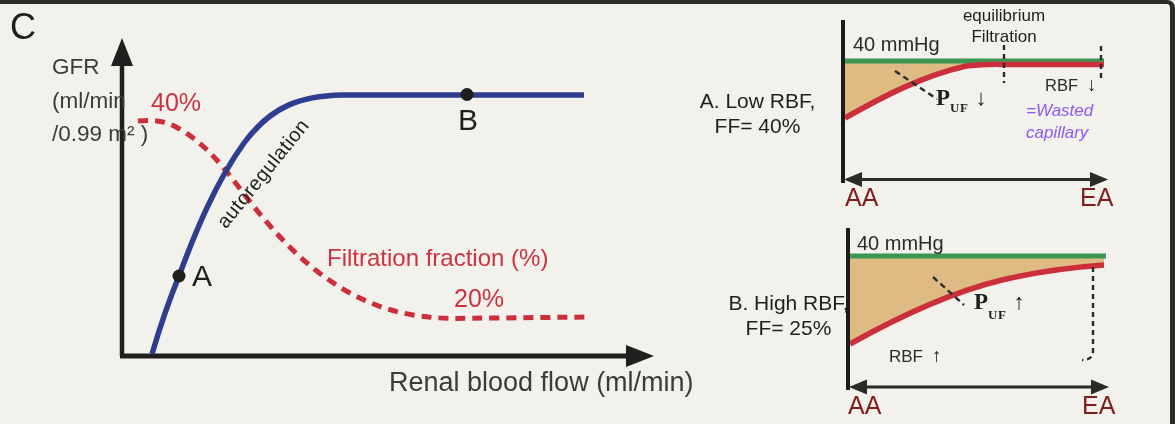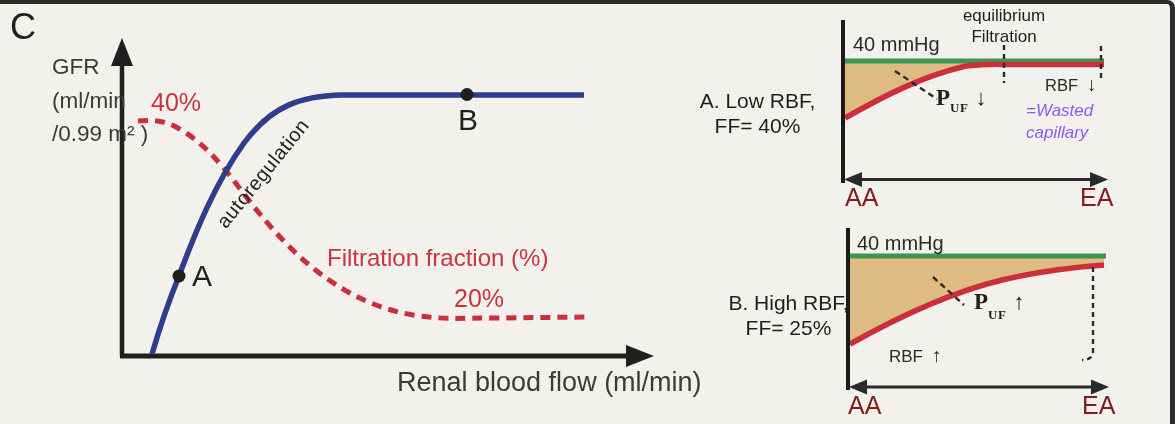"Renal blood flow (ml/min)" .x-label { margin-left: 8px -> none }
